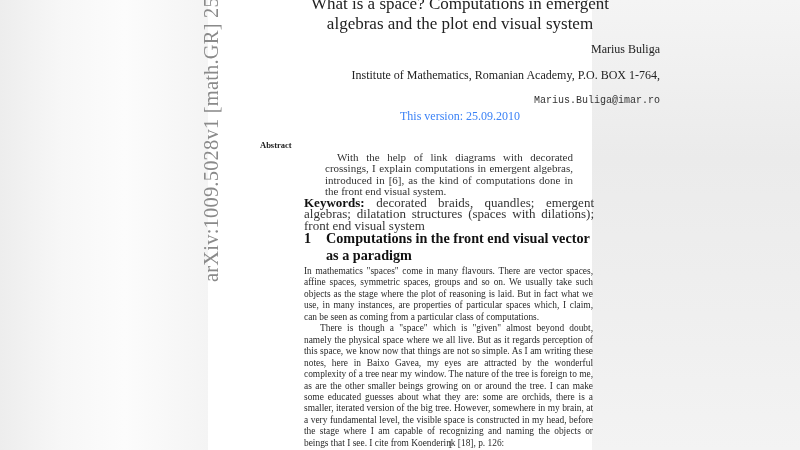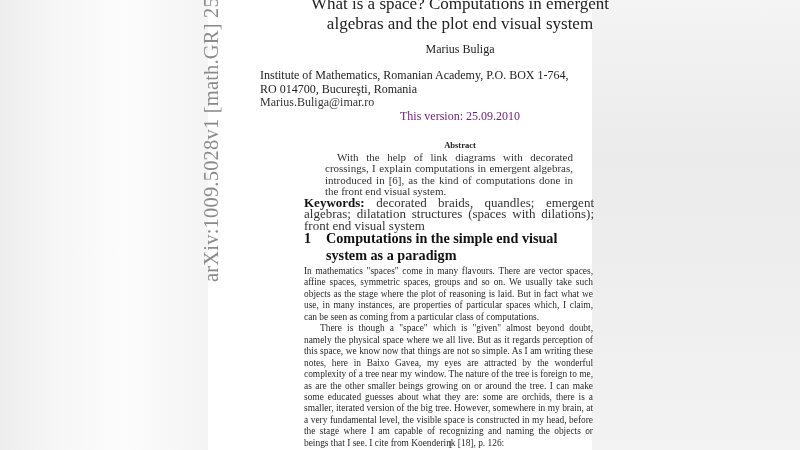"Marius Buliga" .author { text-align: center -> right }
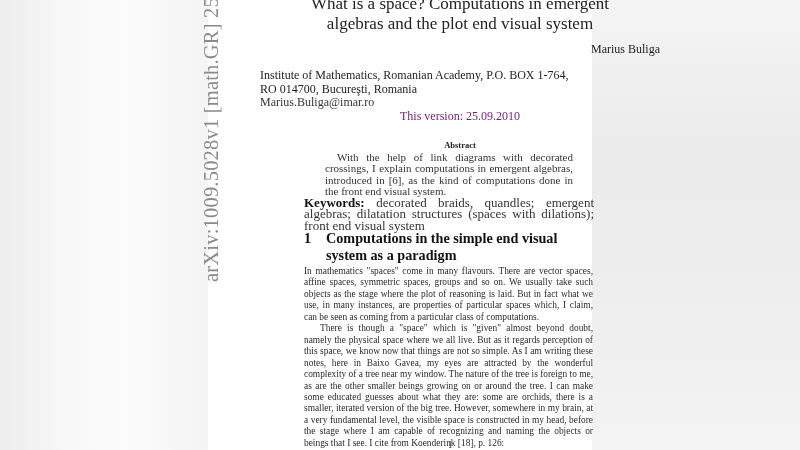"Institute of Mathematics, Romanian" .affil { text-align: left -> right }
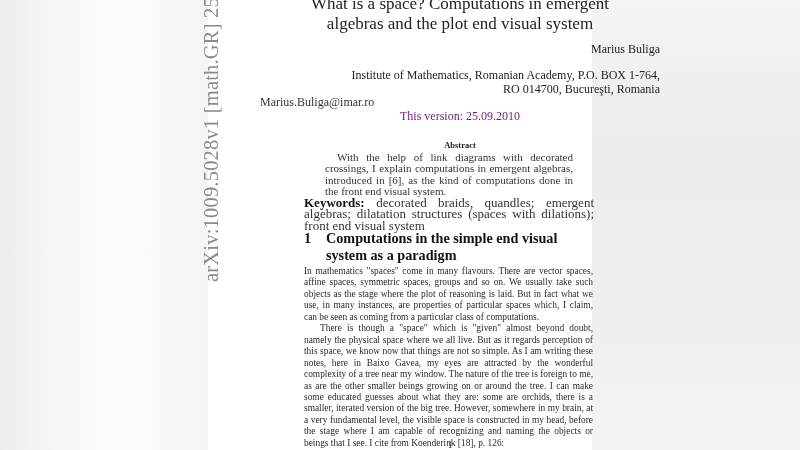"RO 014700, Bucureşti, Romania" div { html: <div>RO 014700, Bucureşti, Romania</div> -> none }
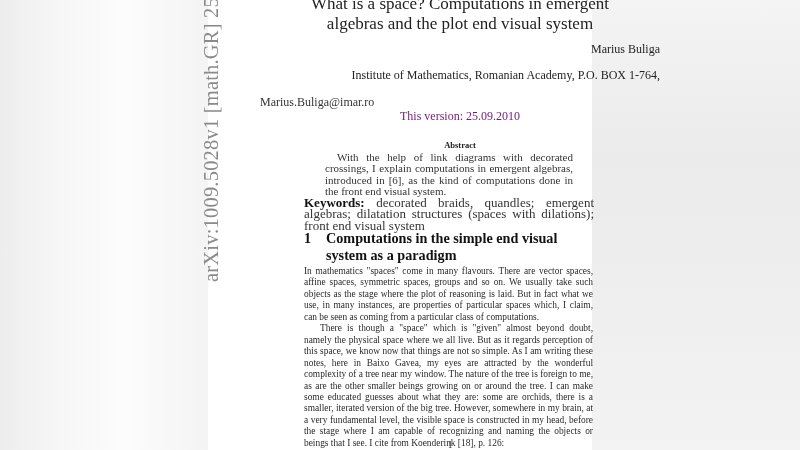"Marius.Buliga@imar.ro" .email { font-family: Liberation Serif, serif -> Liberation Mono, monospace; font-size: 12px -> 10px; text-align: left -> right }
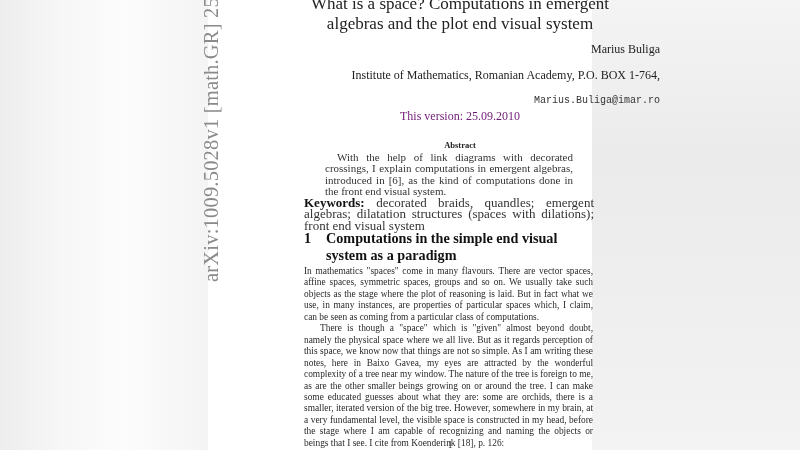"This version: 25.09.2010" .version { color: #701a75 -> #3b82f6 }
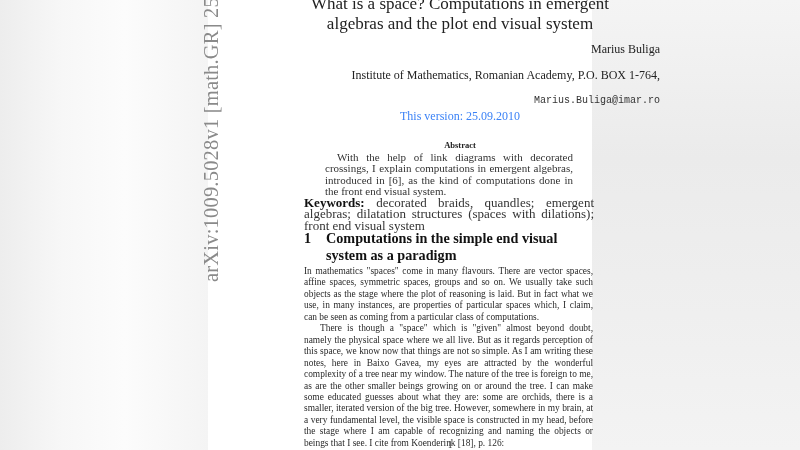"Abstract" .abstract-heading { text-align: center -> left }
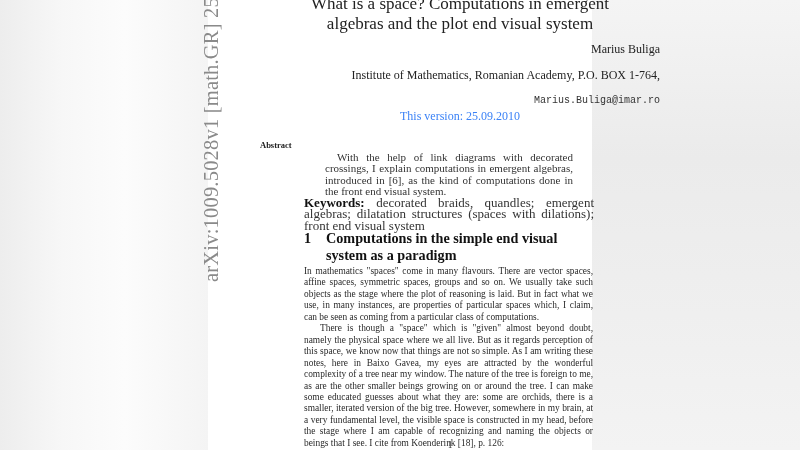"Computations in the simple end" span.section-title { text: simple end visual system -> front end visual vector }
